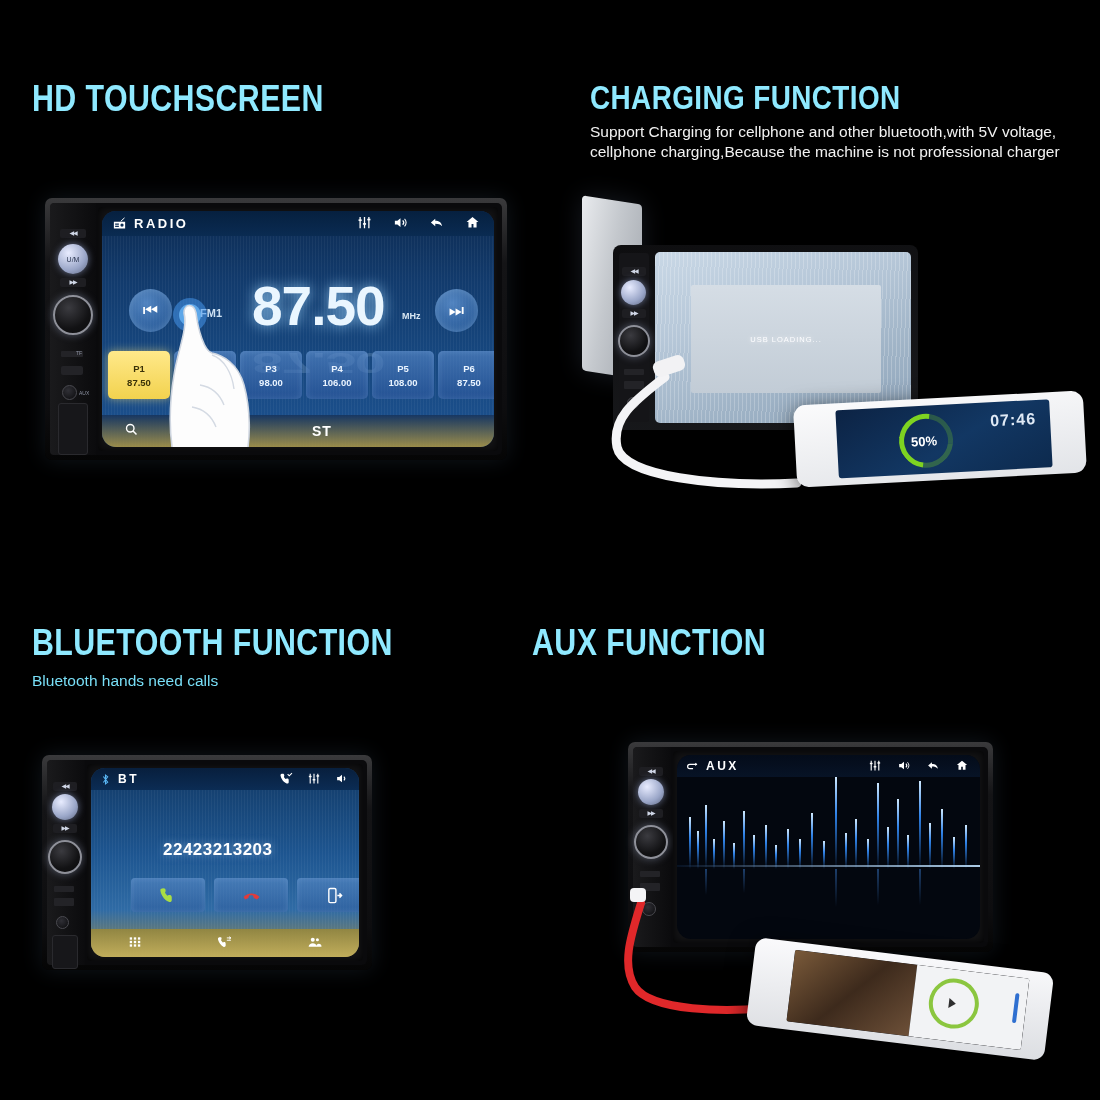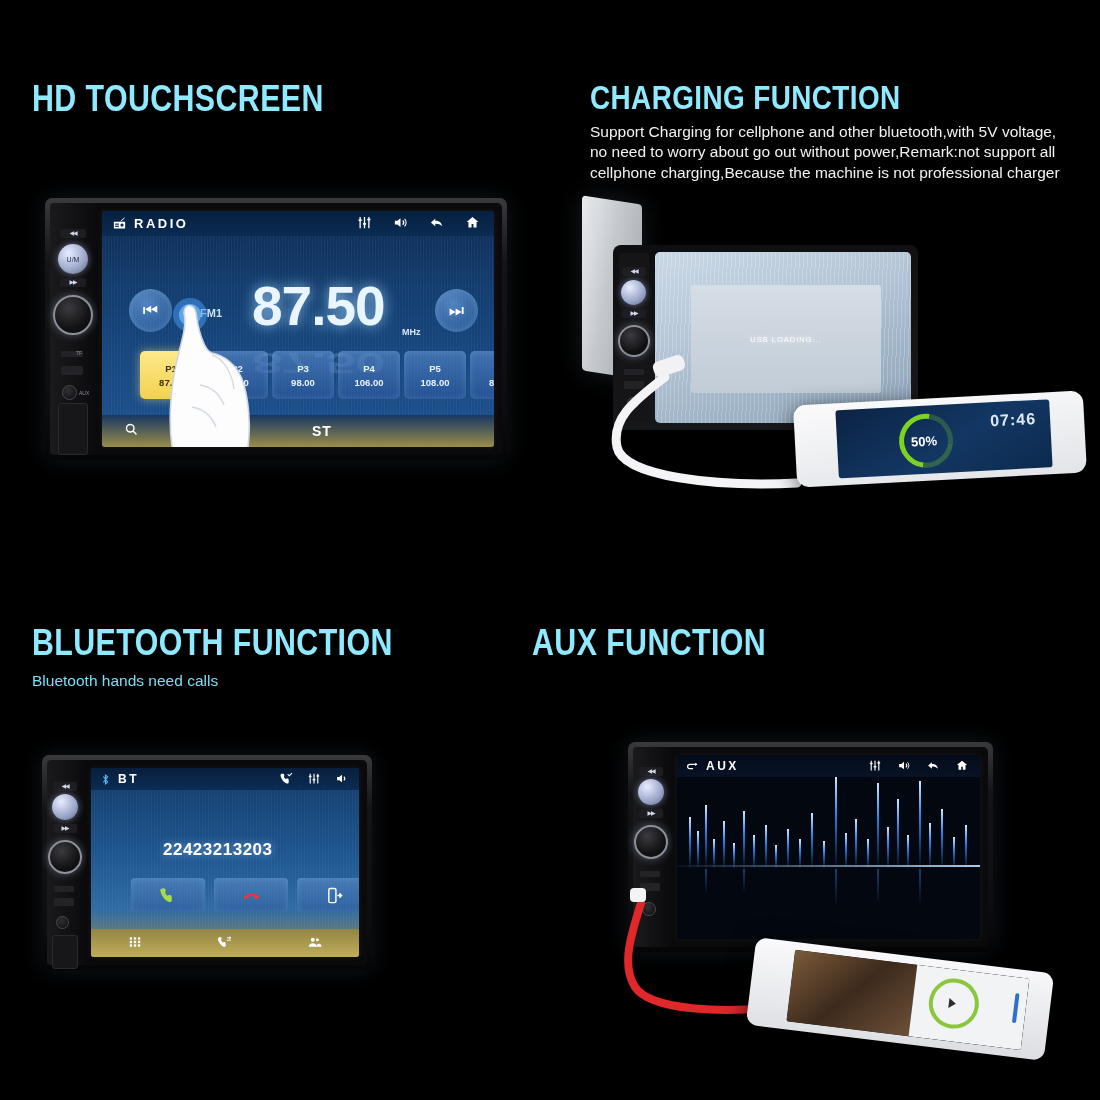"no need to worry about" div.sub { html: <div>no need to worry about go out without power,Remark:not support all</div> -> none }
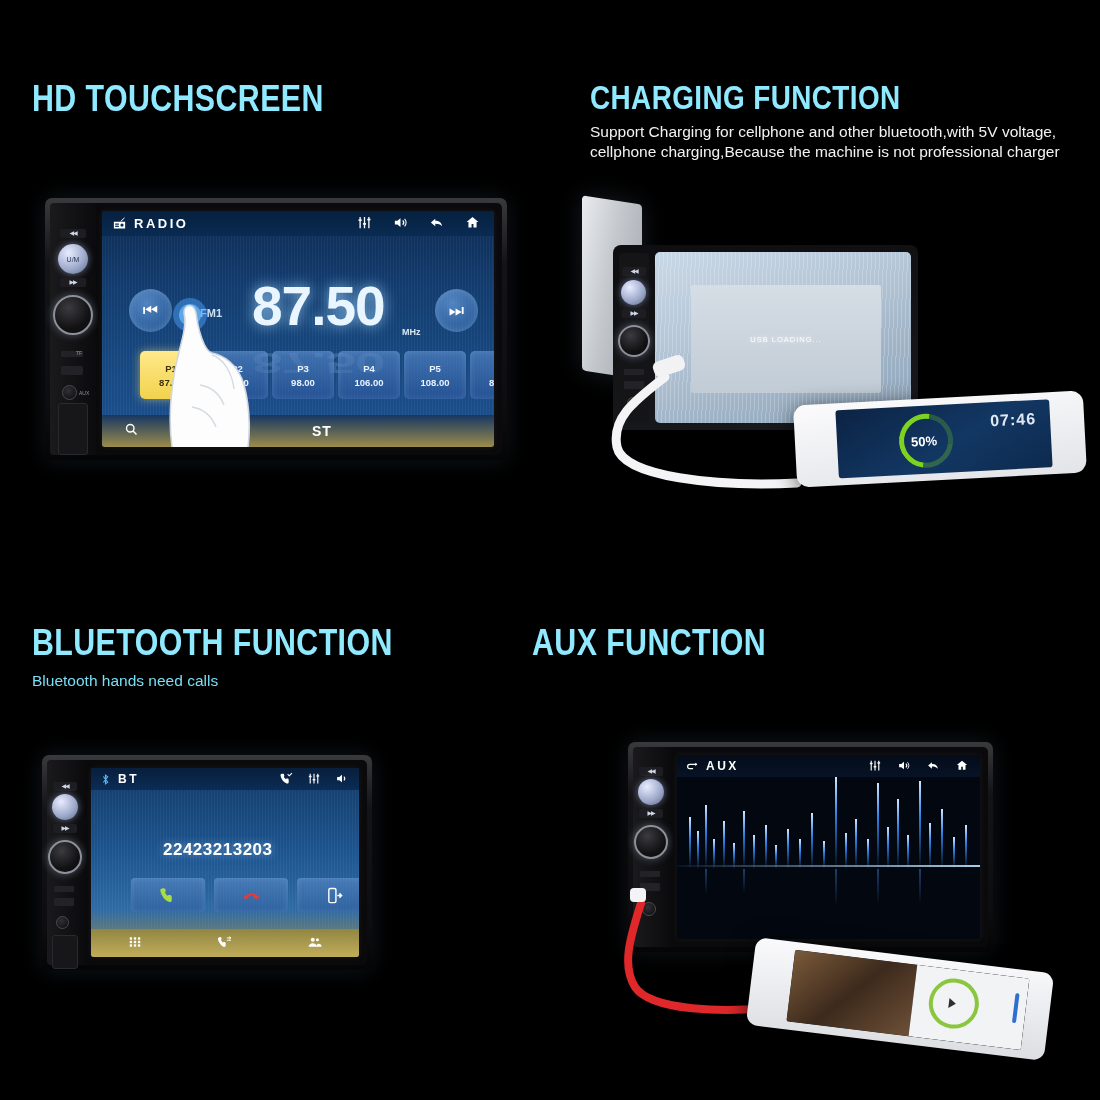"RADIO" .screen { border-radius: 3px -> 14px }
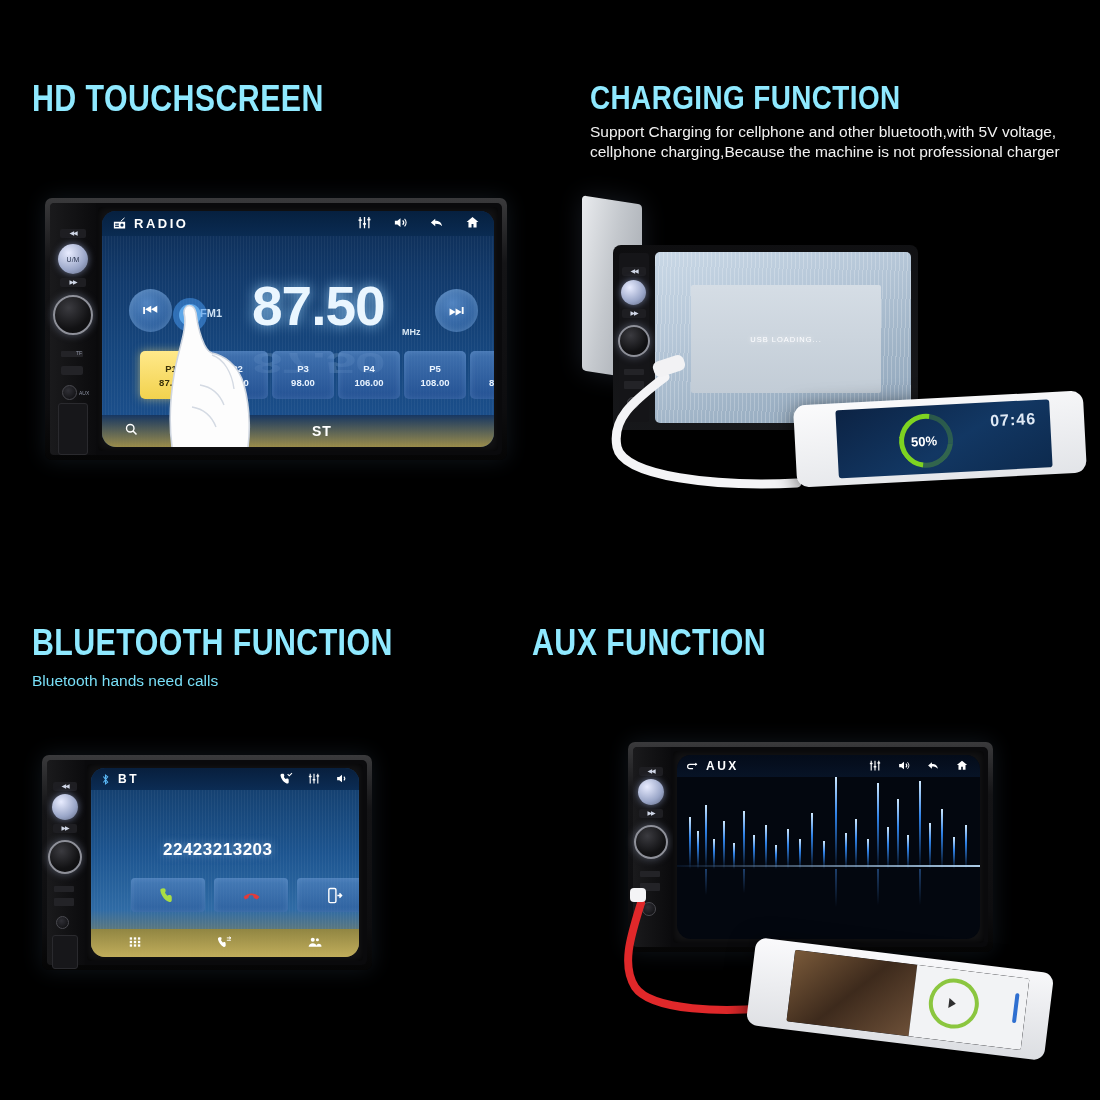"MHz" .freq-unit { margin-top: 16px -> none }
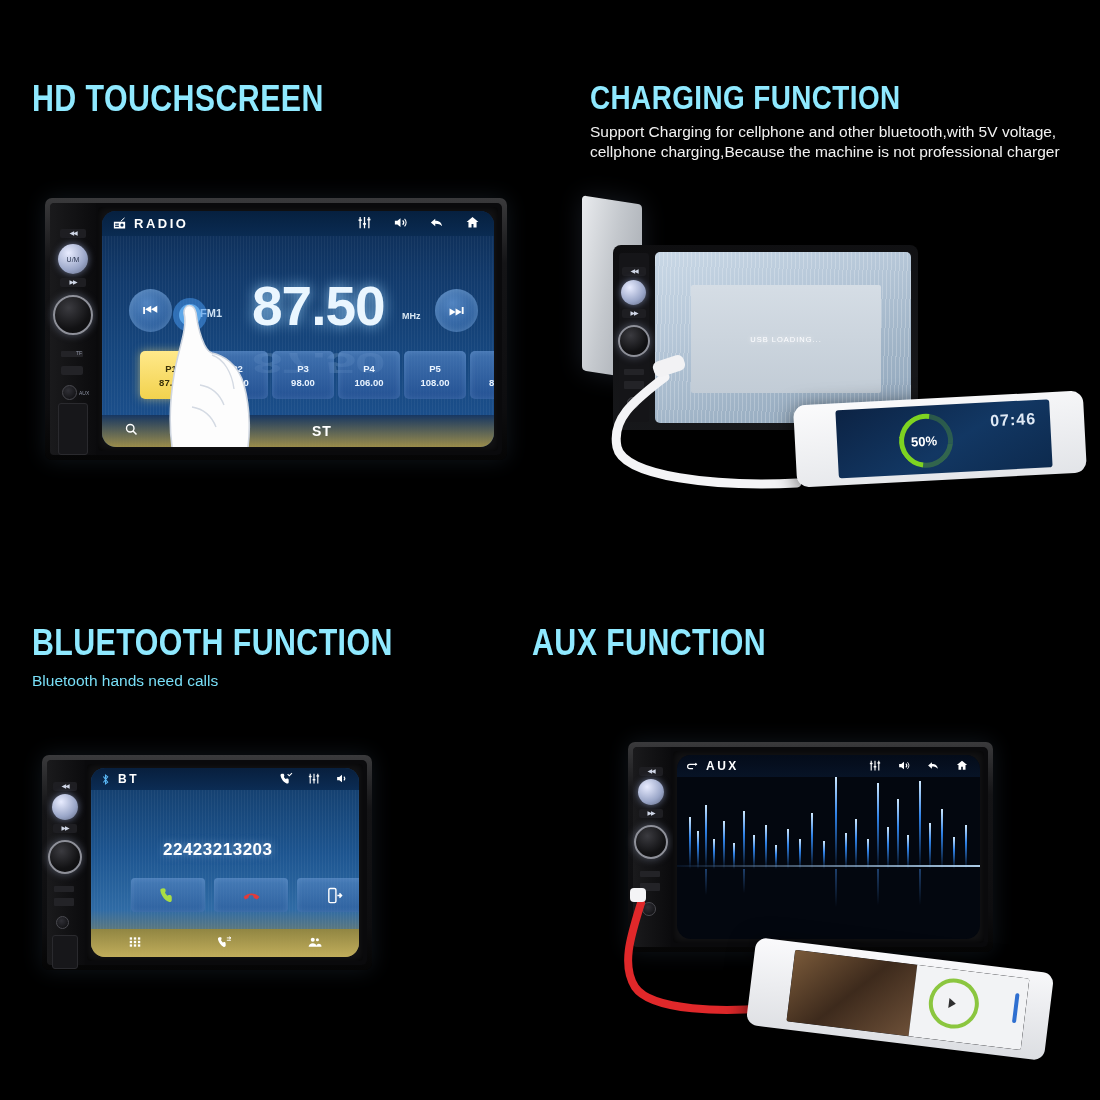"P1" .pst.active { margin-left: 32px -> none }
